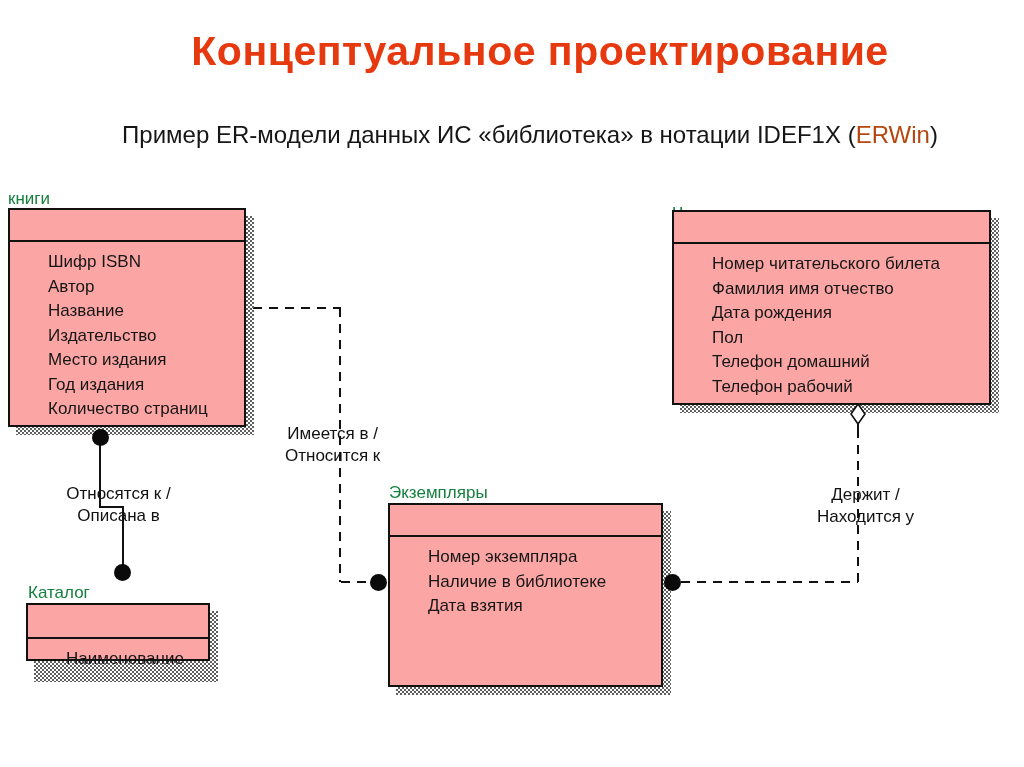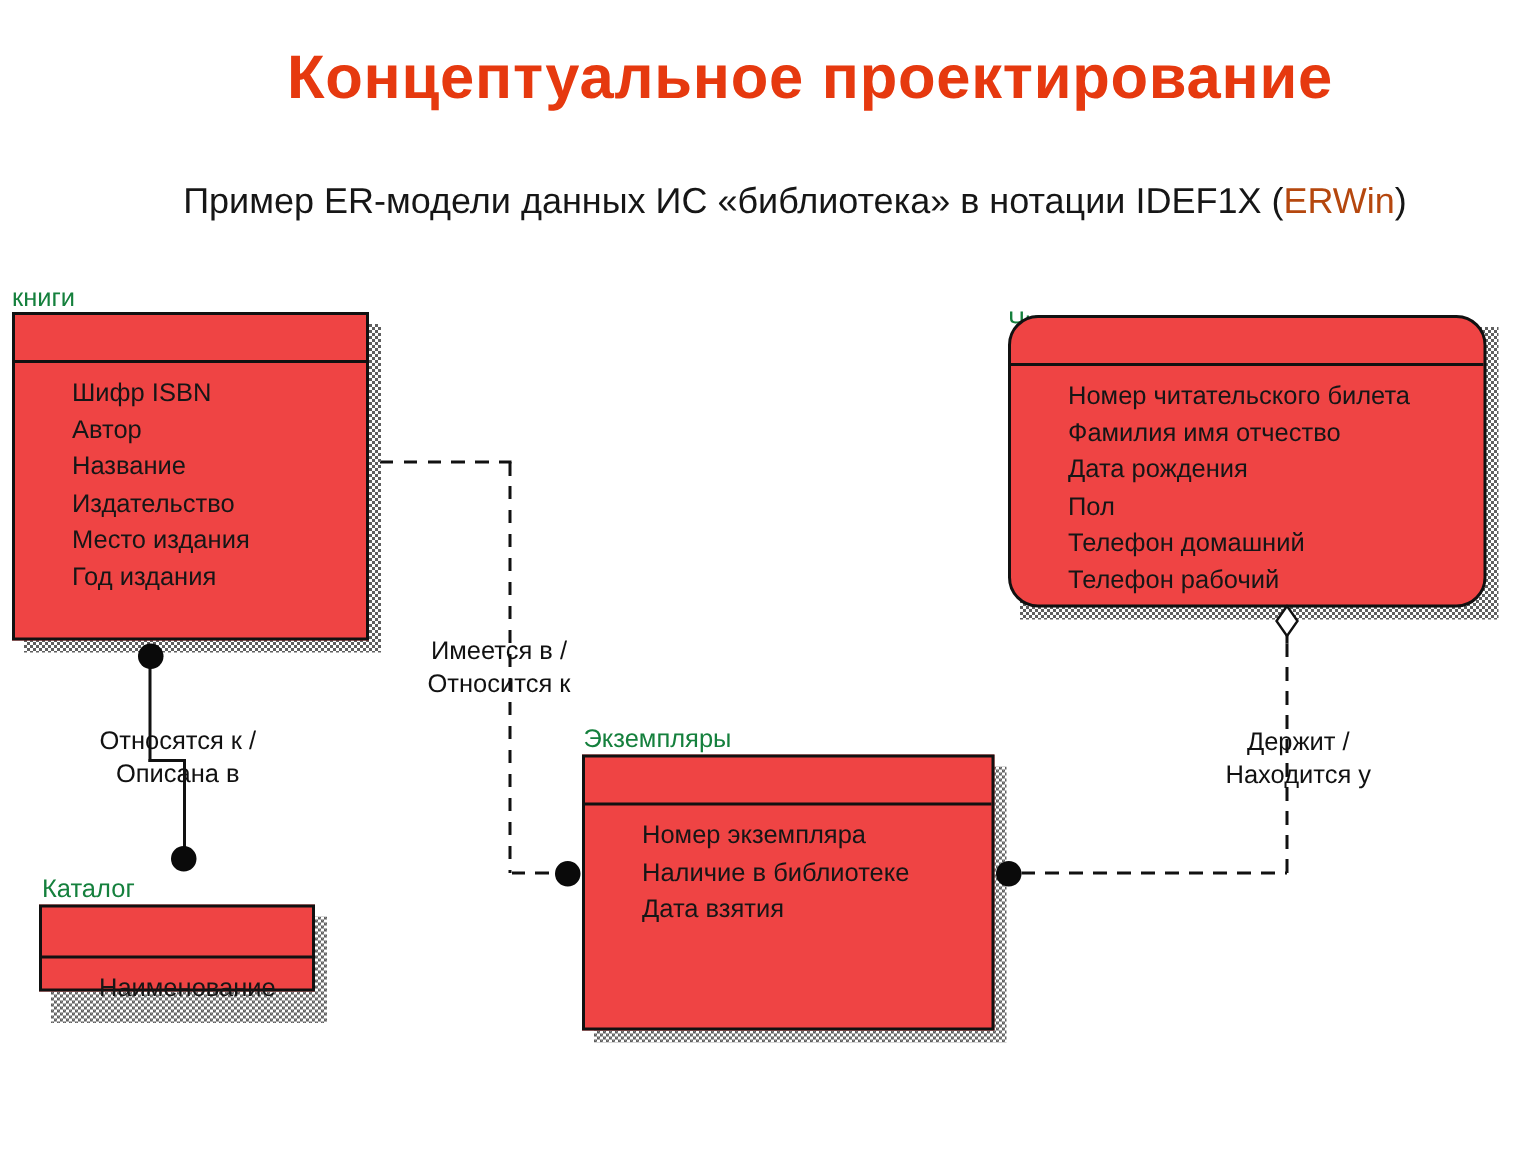"Шифр ISBN" .entity-box { background: #ef4444 -> #fca5a5 }
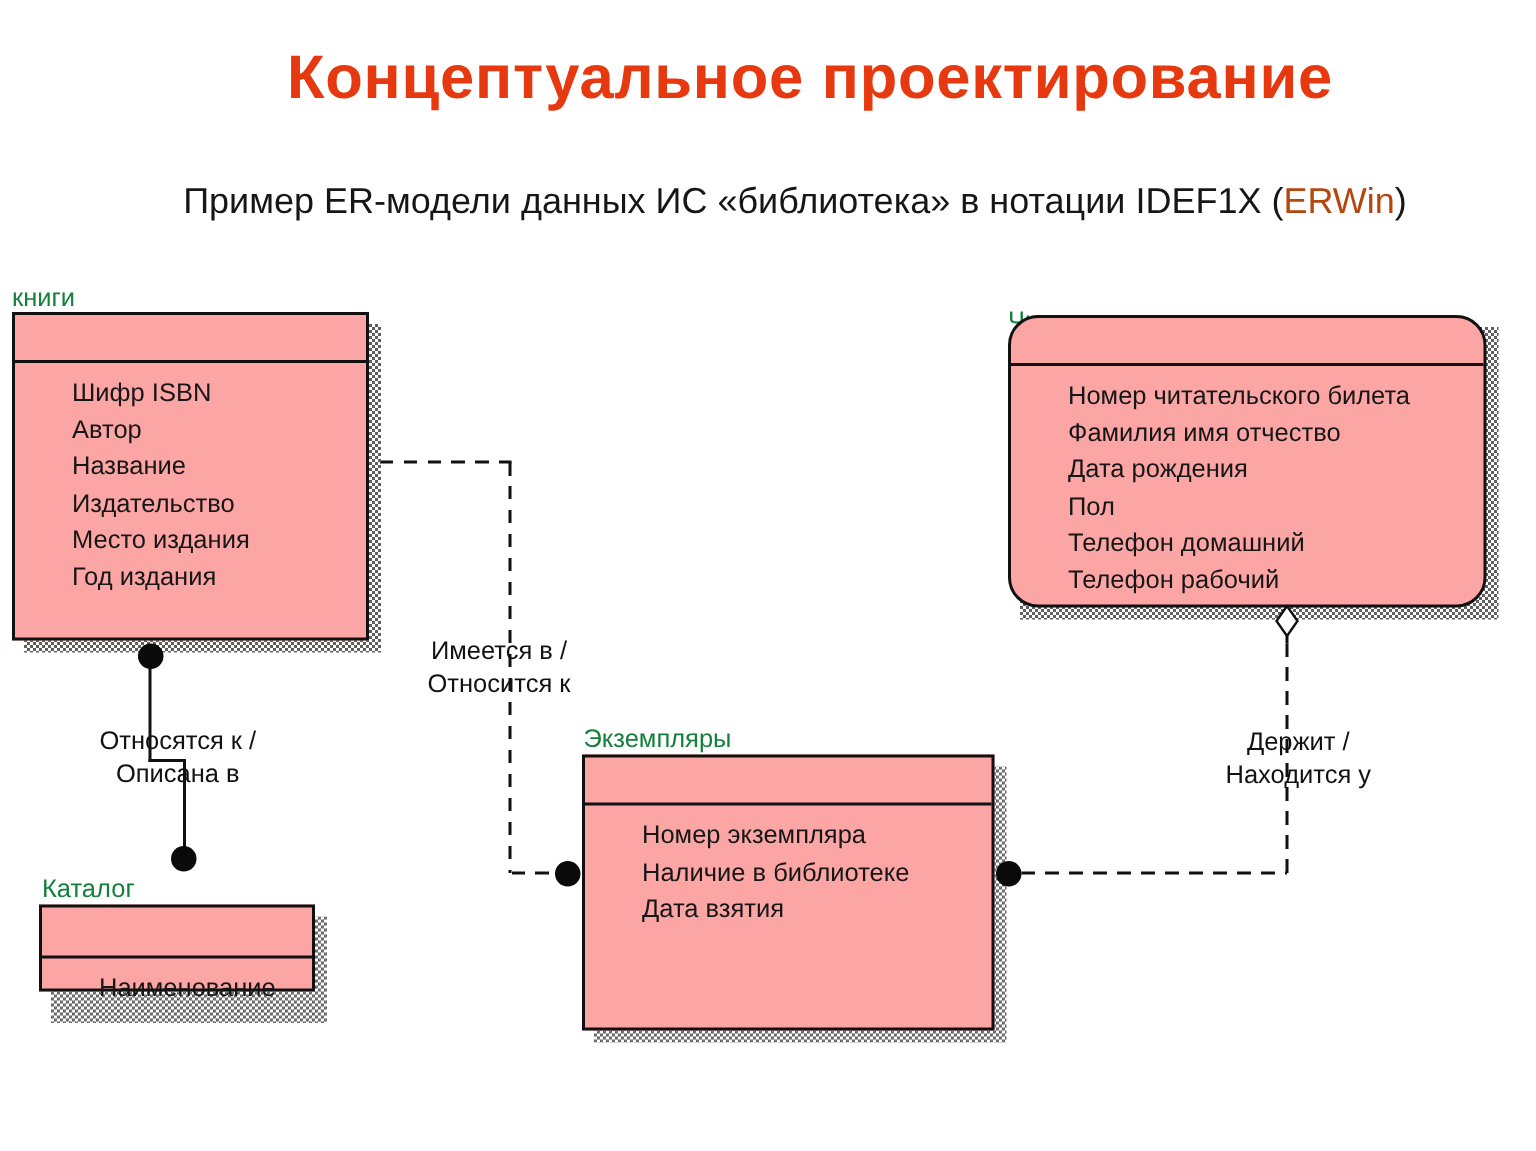"Номер читательского билета" div.entity-box { border-radius: 20px -> none }
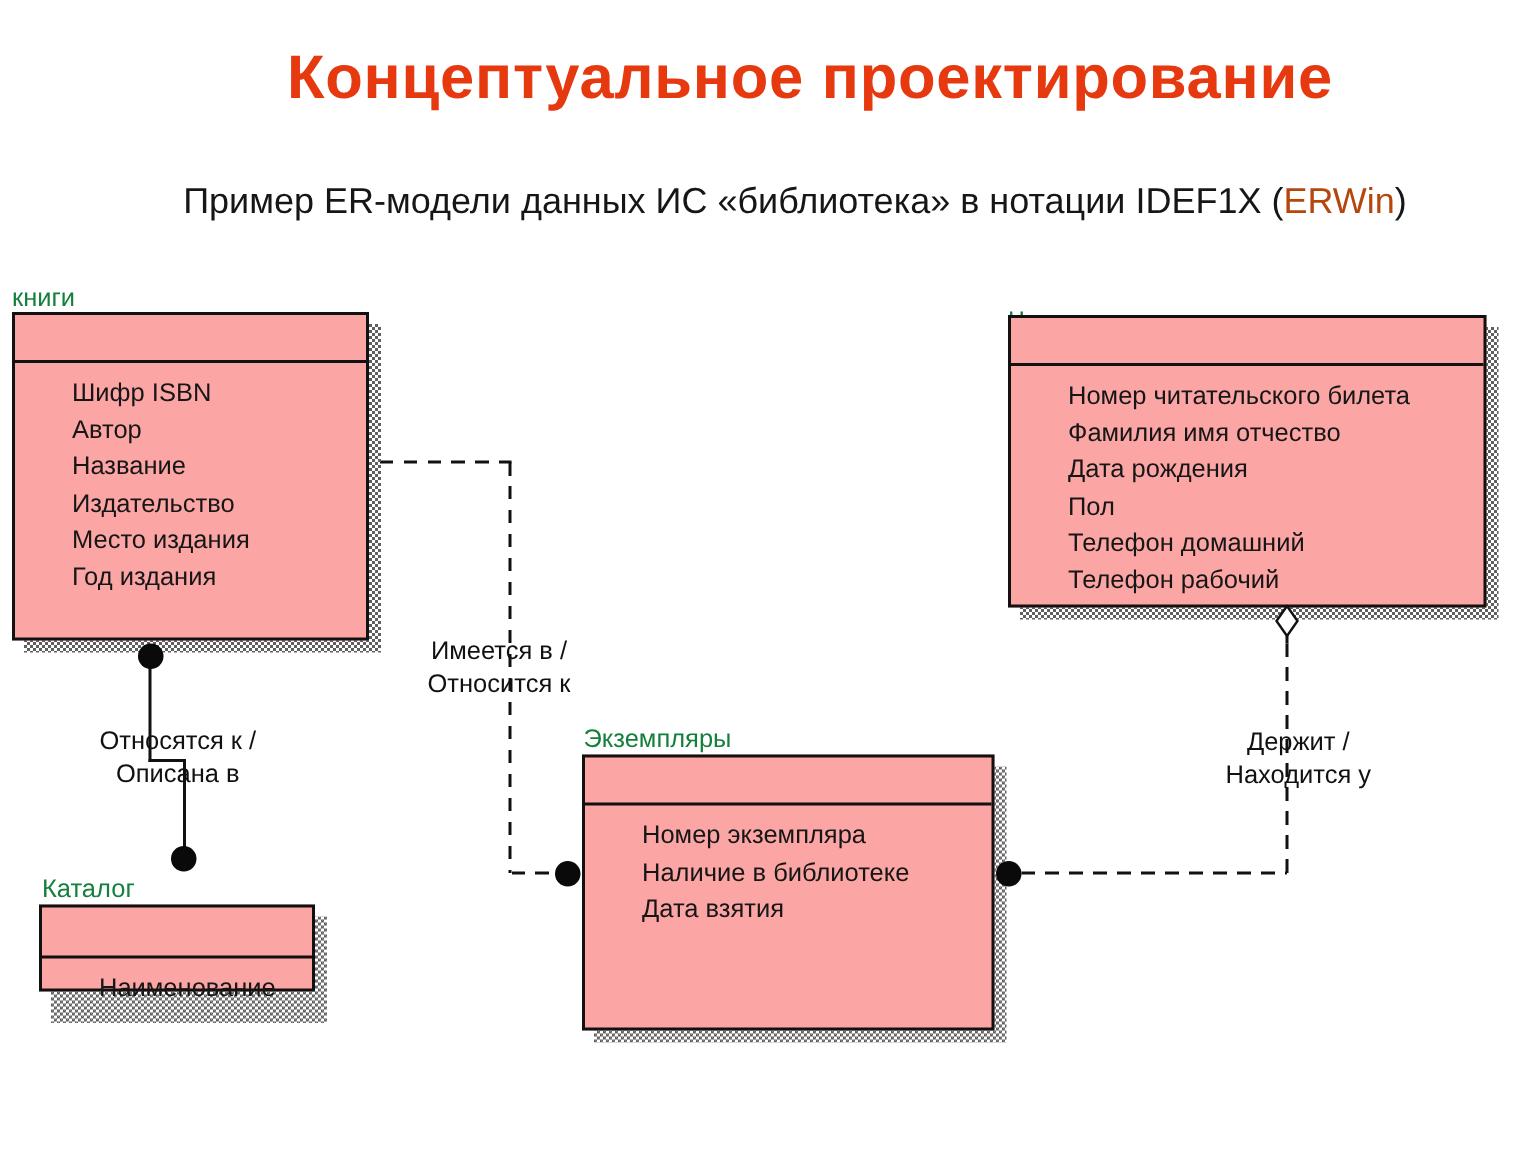"Количество страниц" div { html: none -> <div>Количество страниц</div> }
